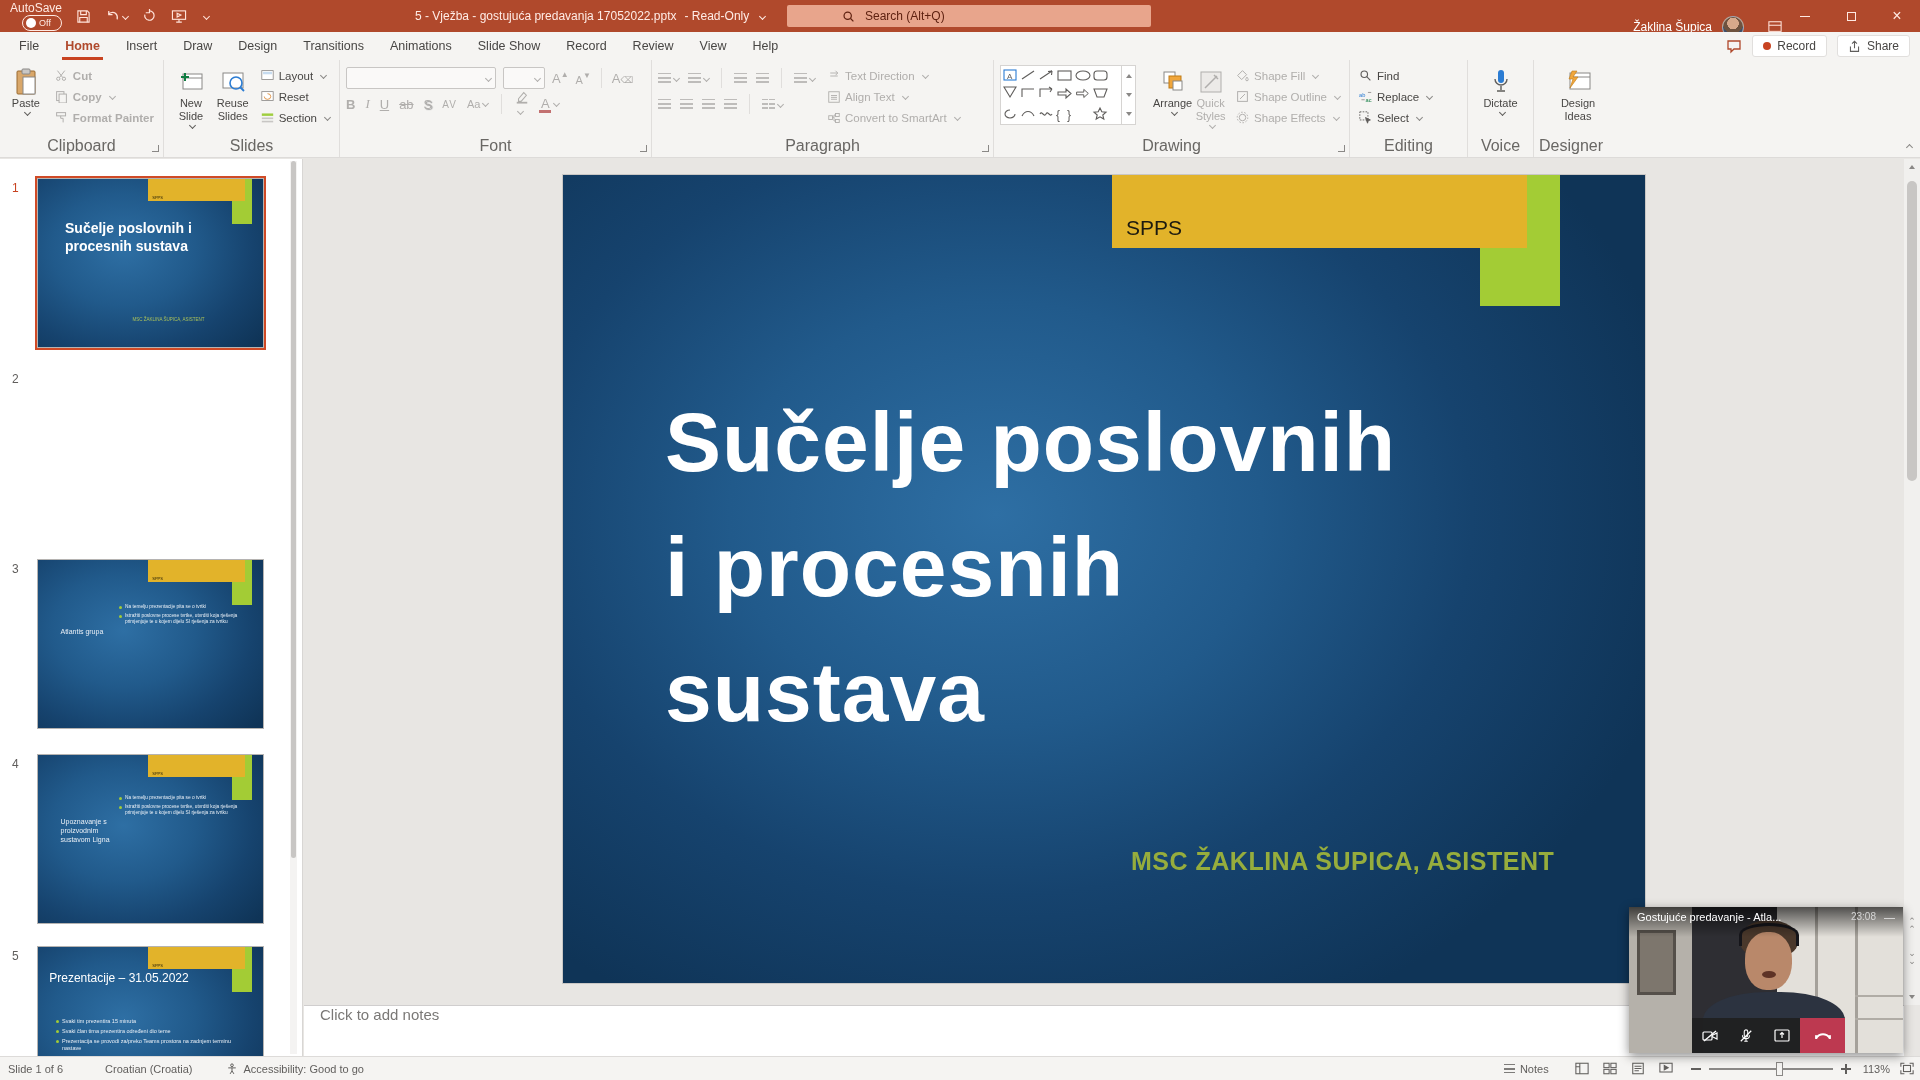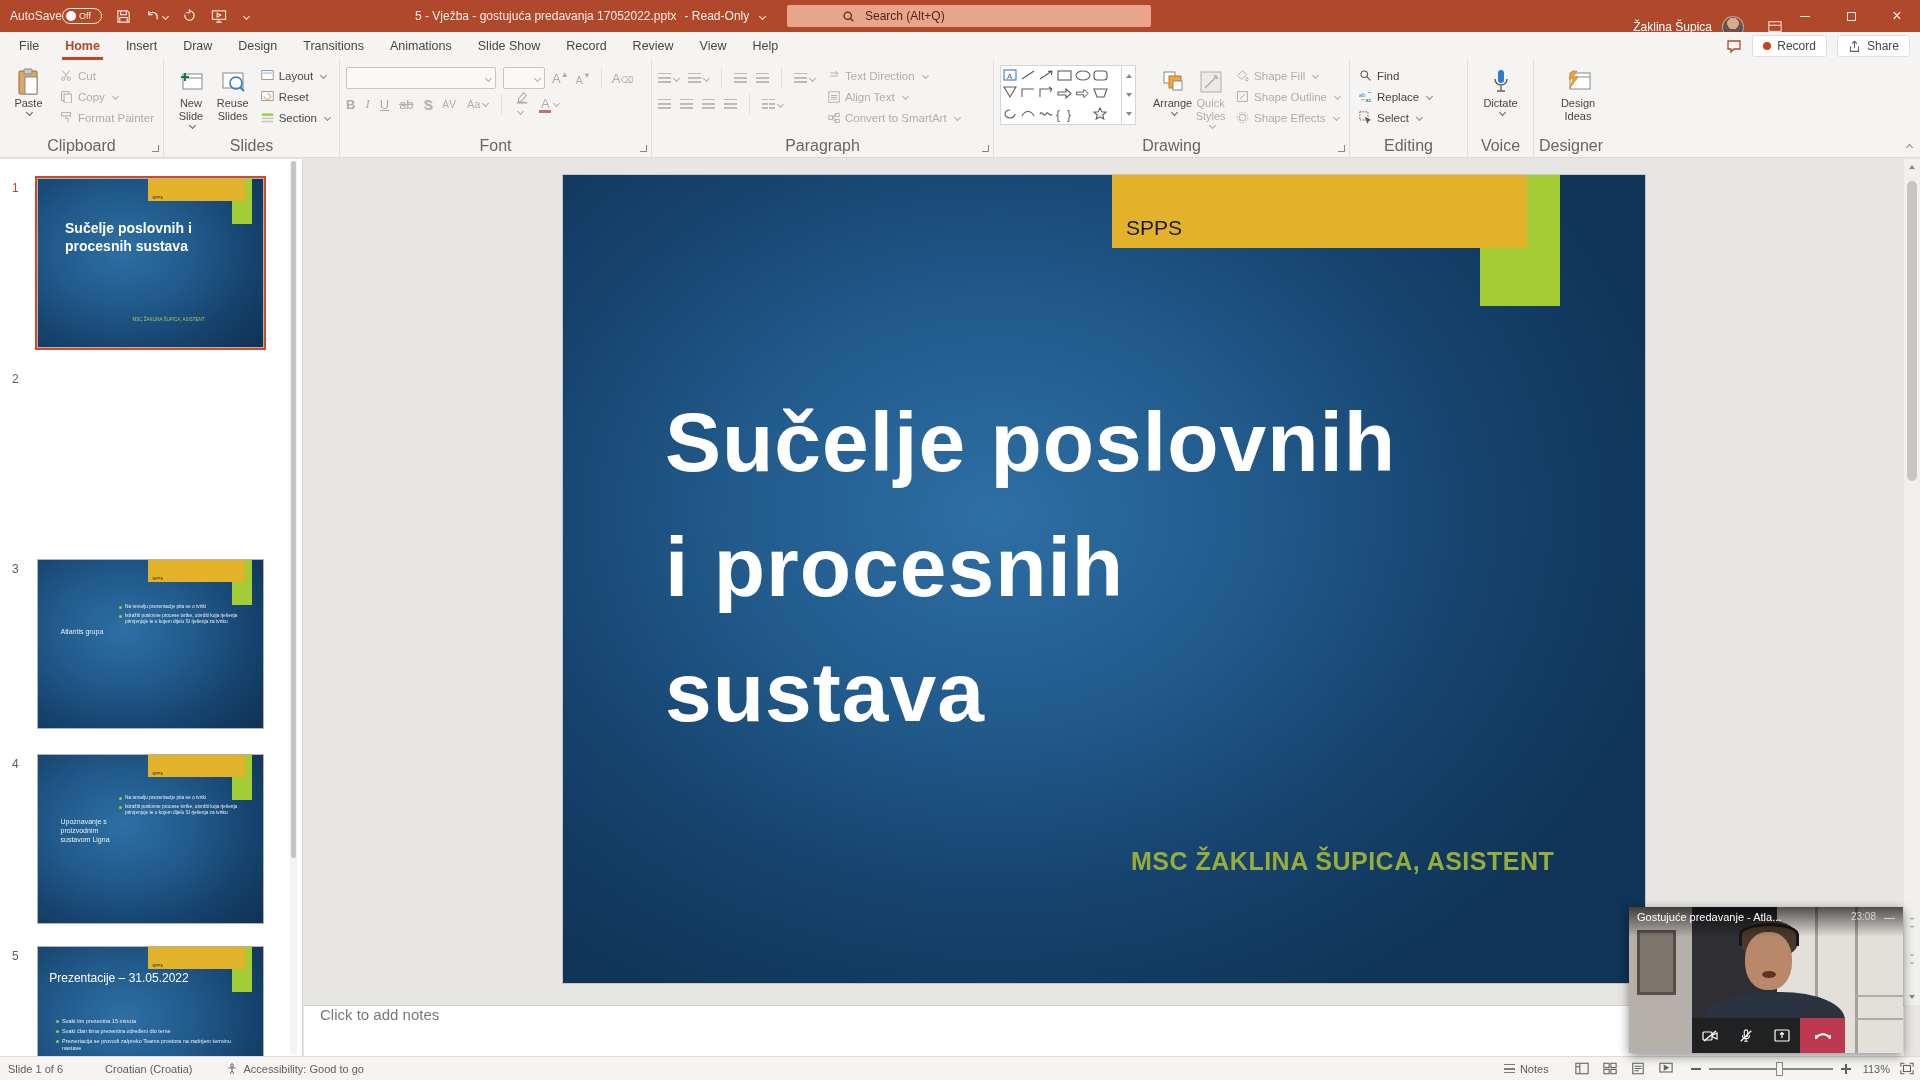"AutoSave" .autosave { align-items: center -> flex-end; flex-direction: none -> column }
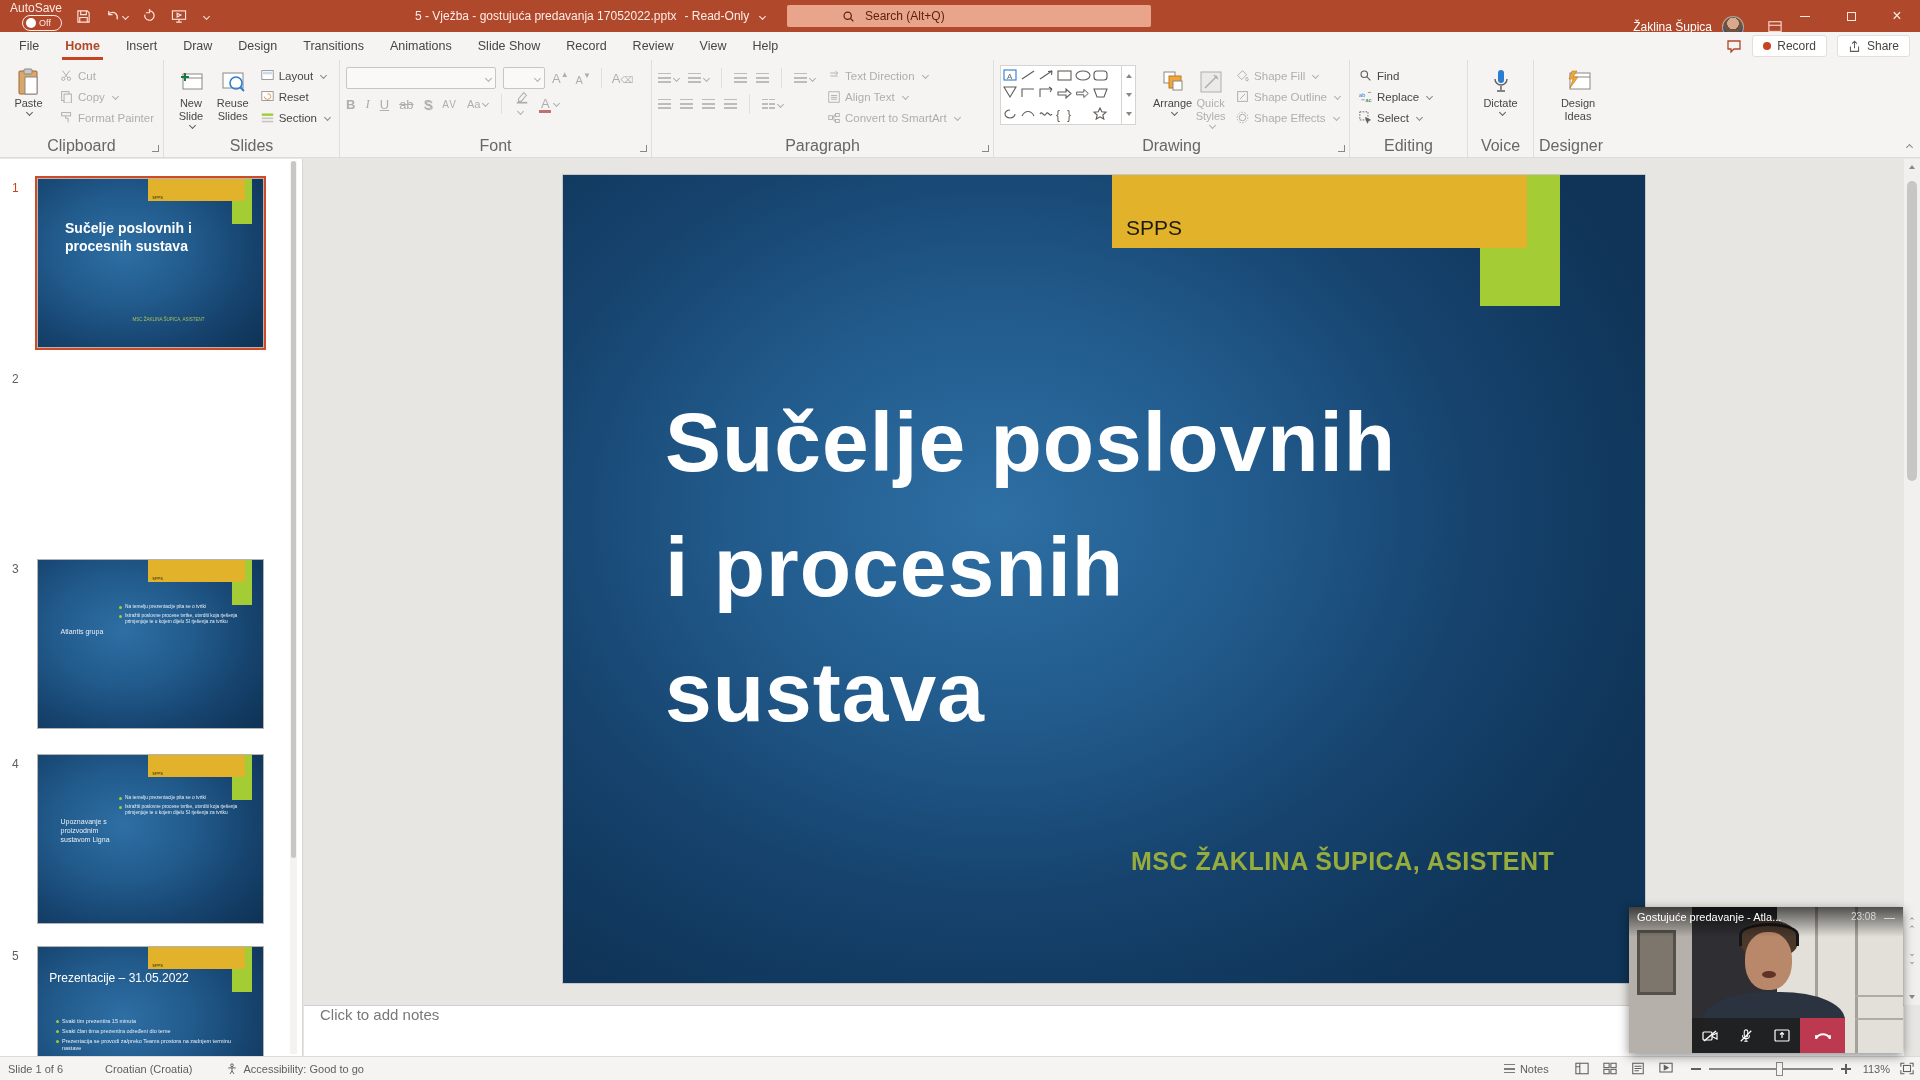"Cut" div.col { font-weight: none -> bold }
